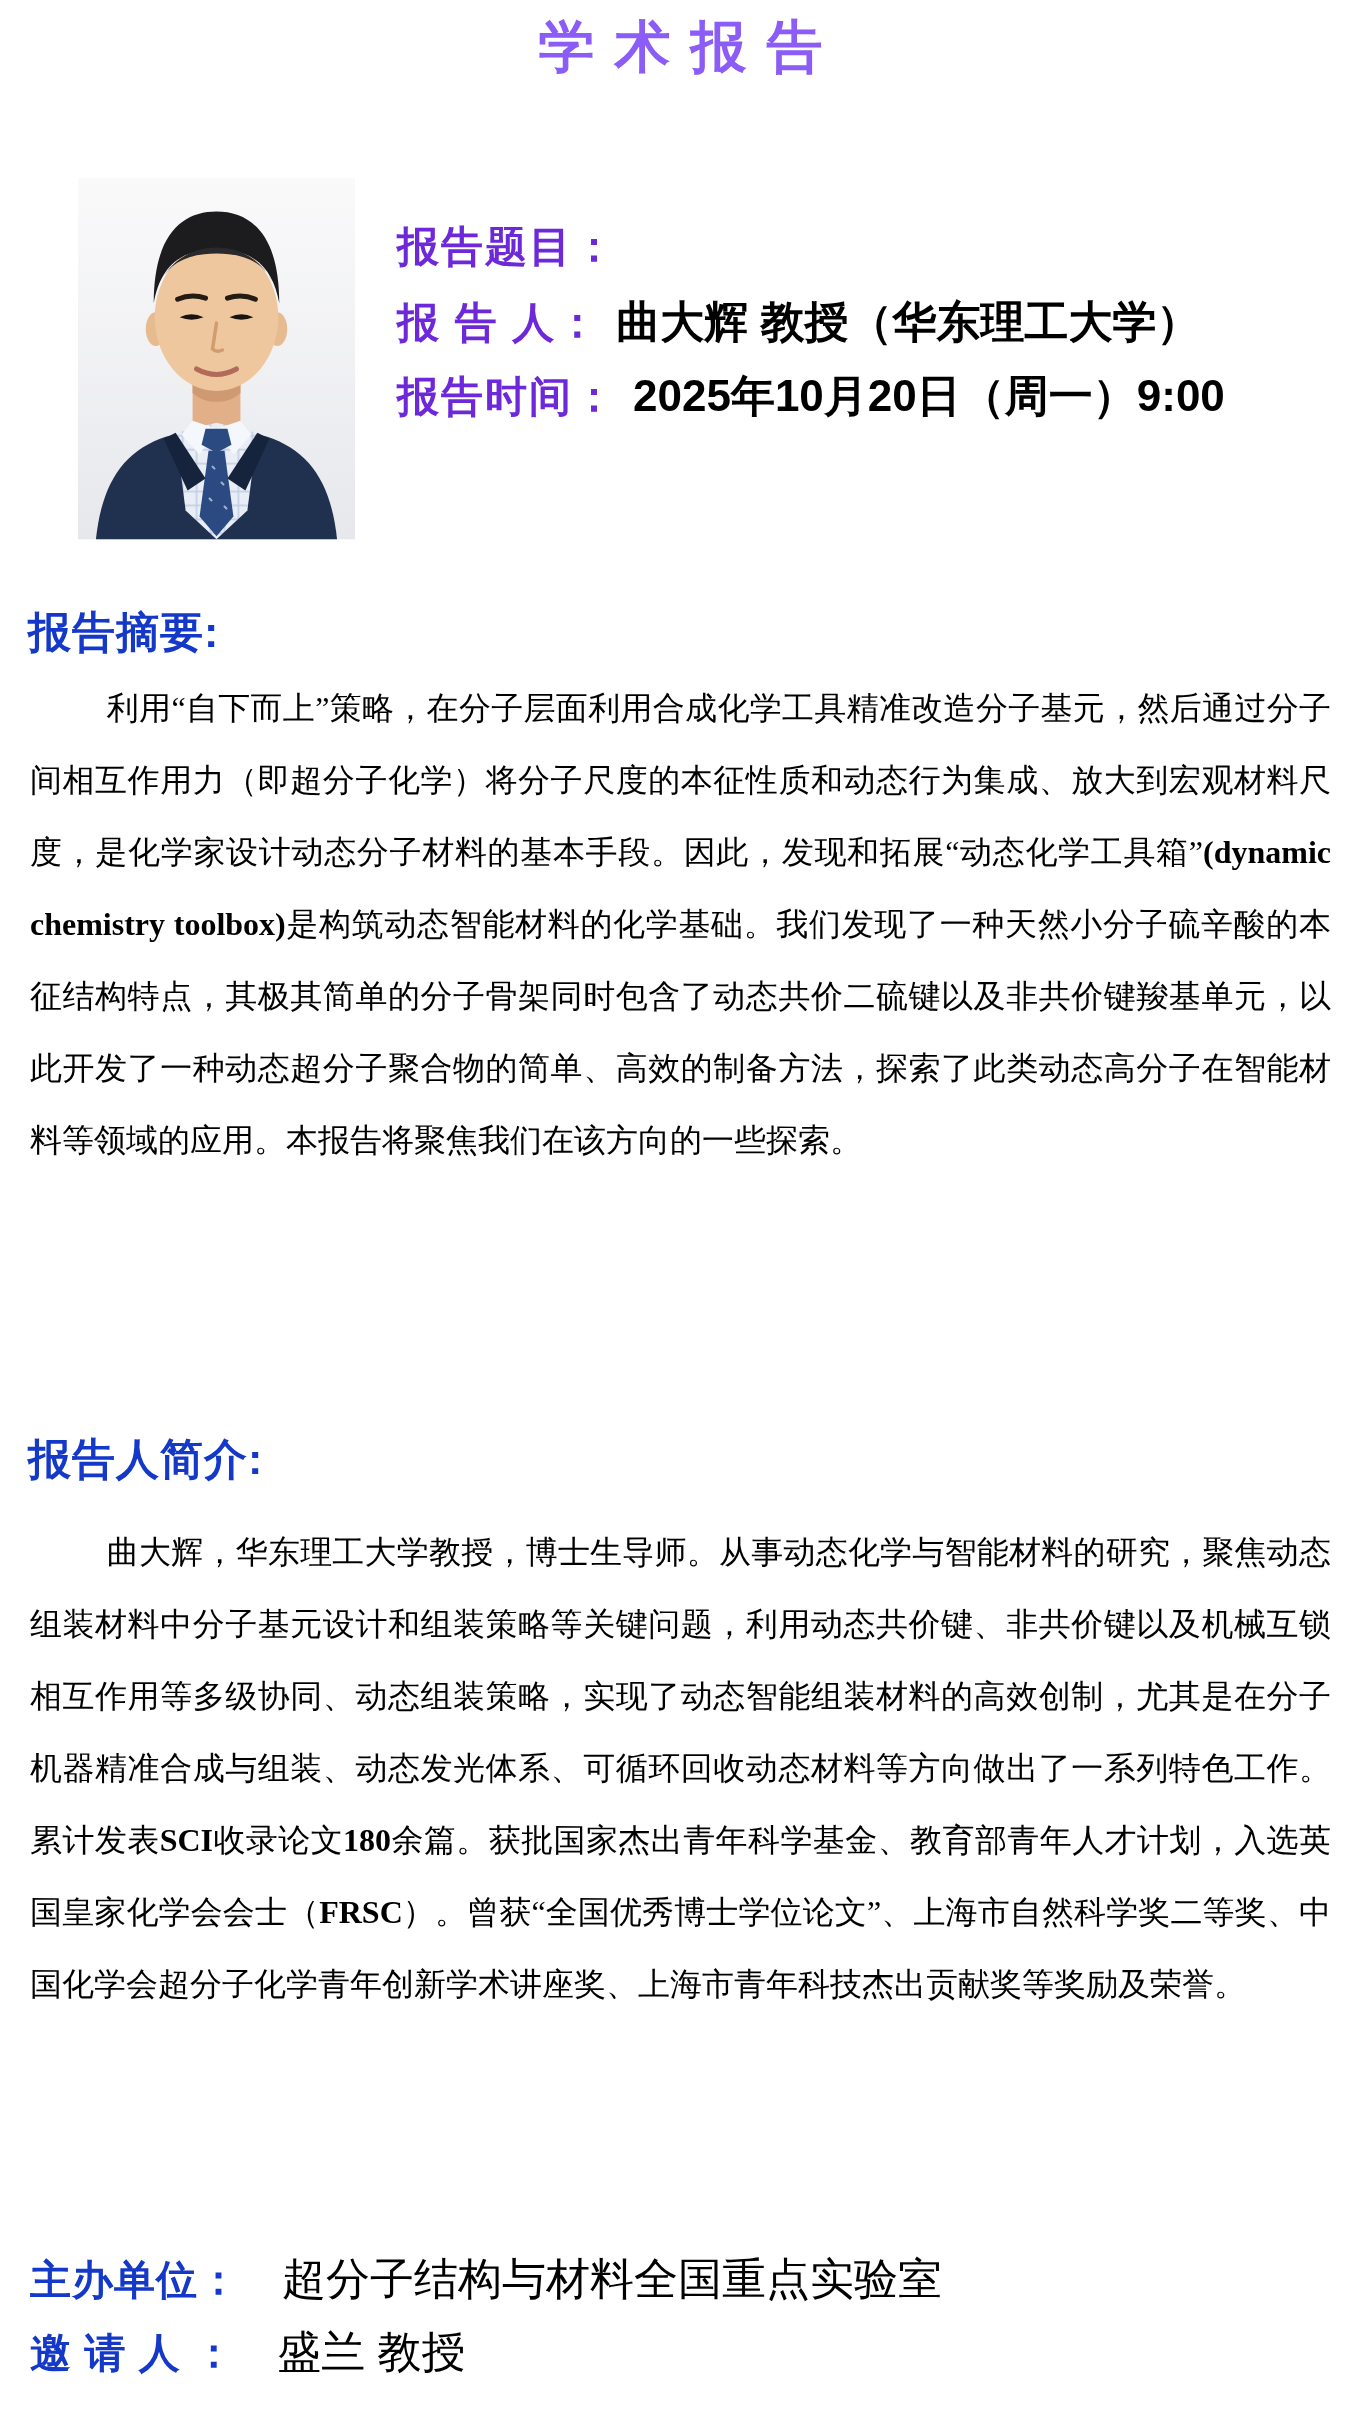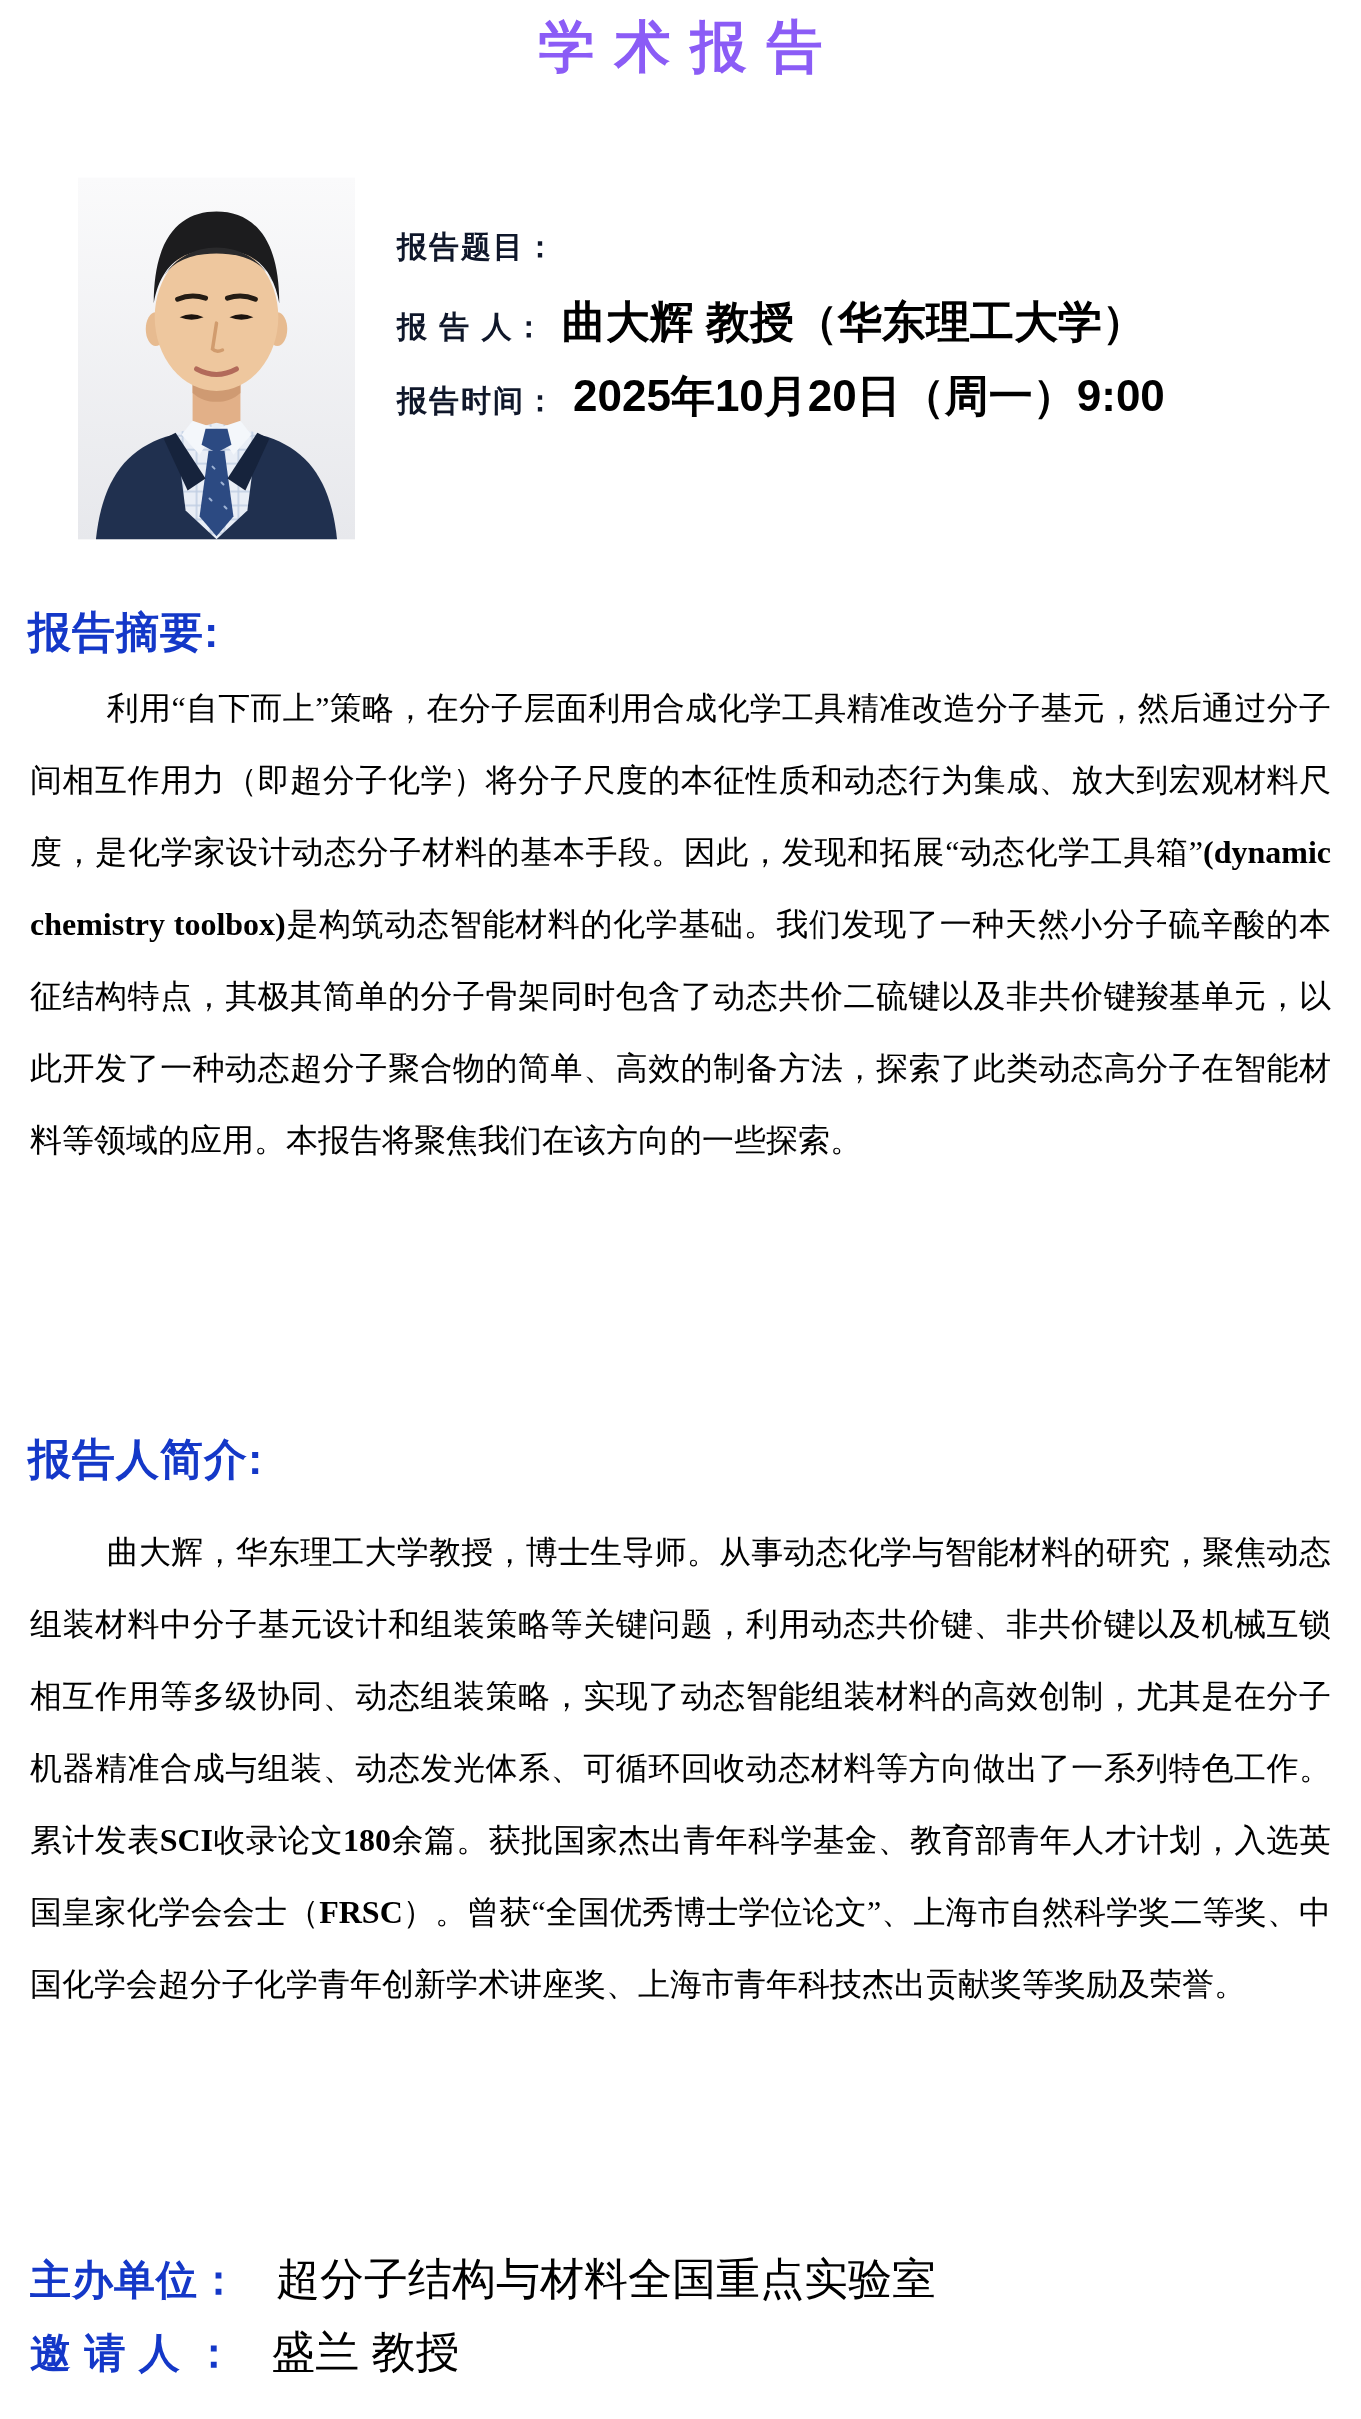"报告题目：" .info-label { color: #0f172a -> #6d28d9; font-size: 30px -> 42px }
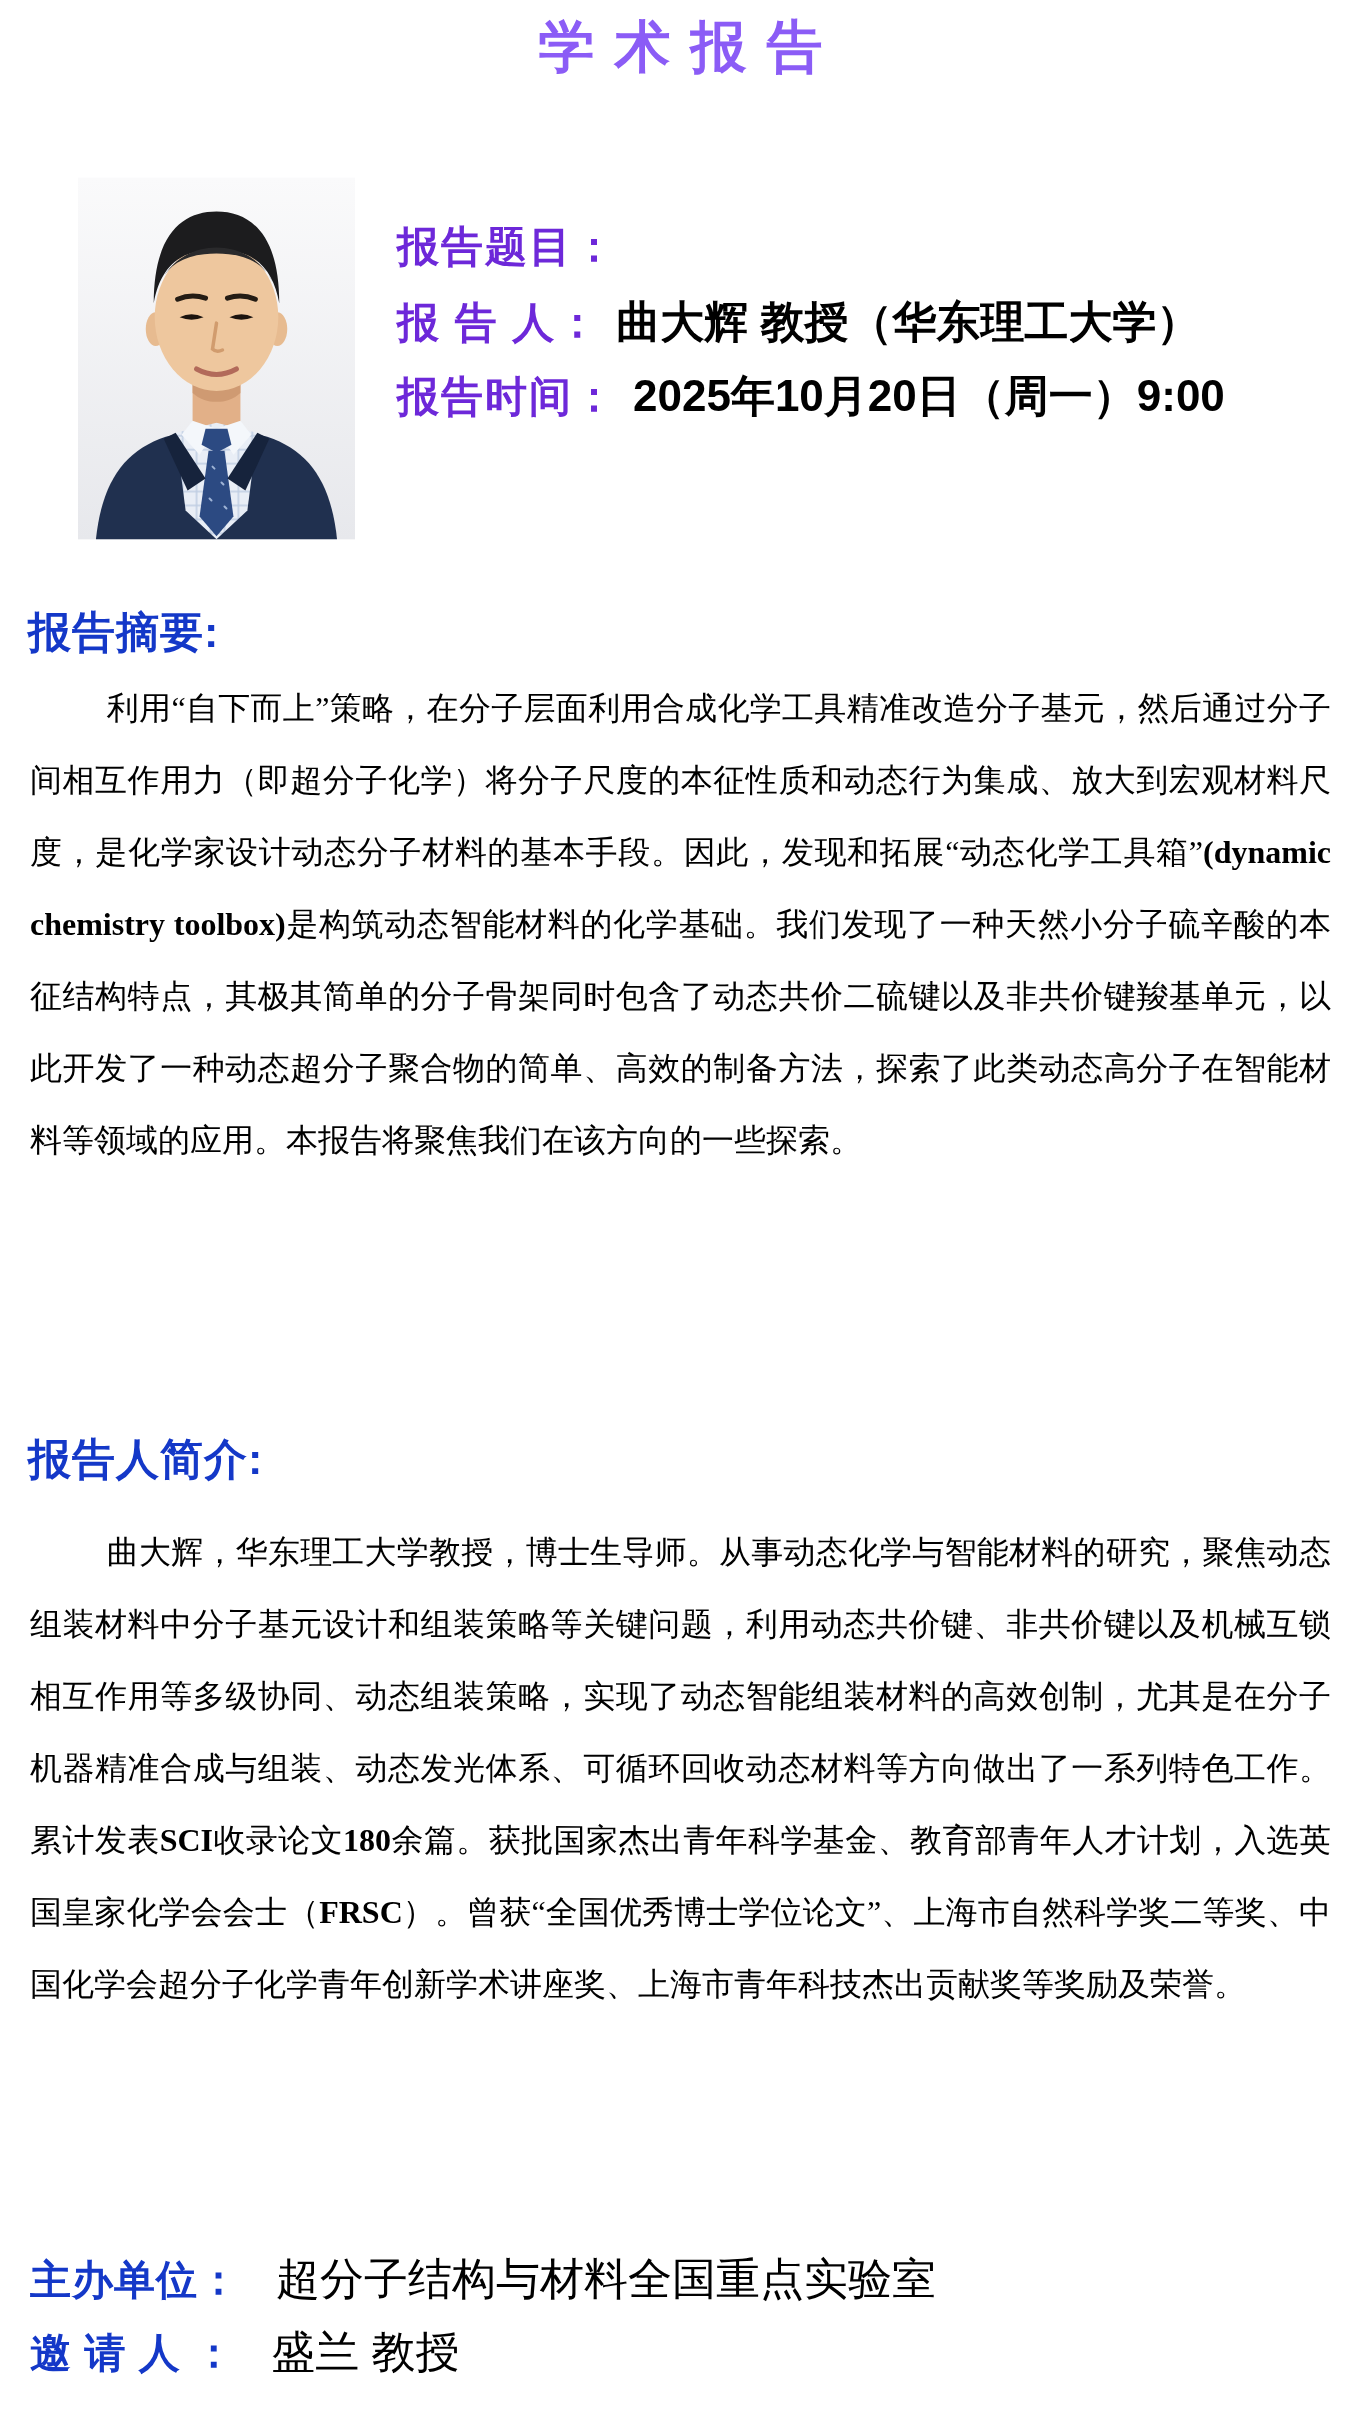"主办单位：" .footer-row { gap: none -> 6px }
